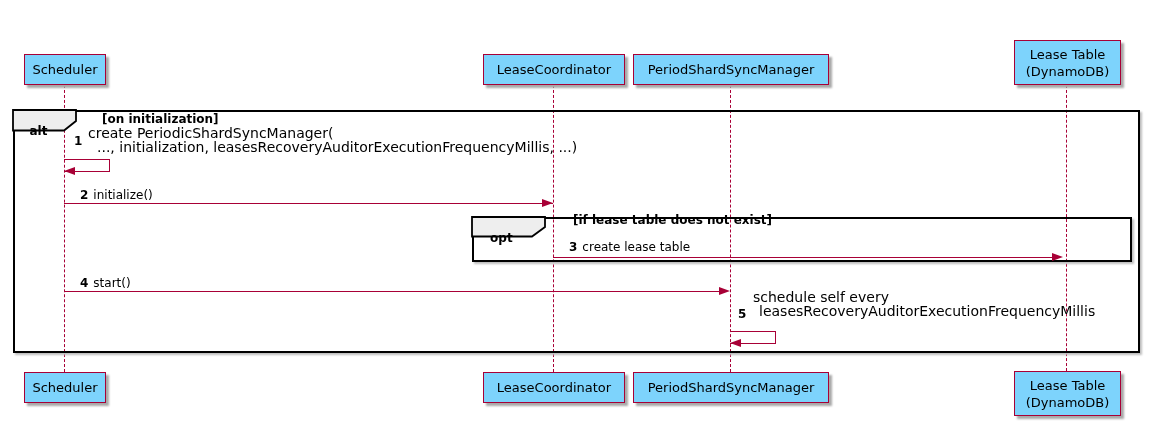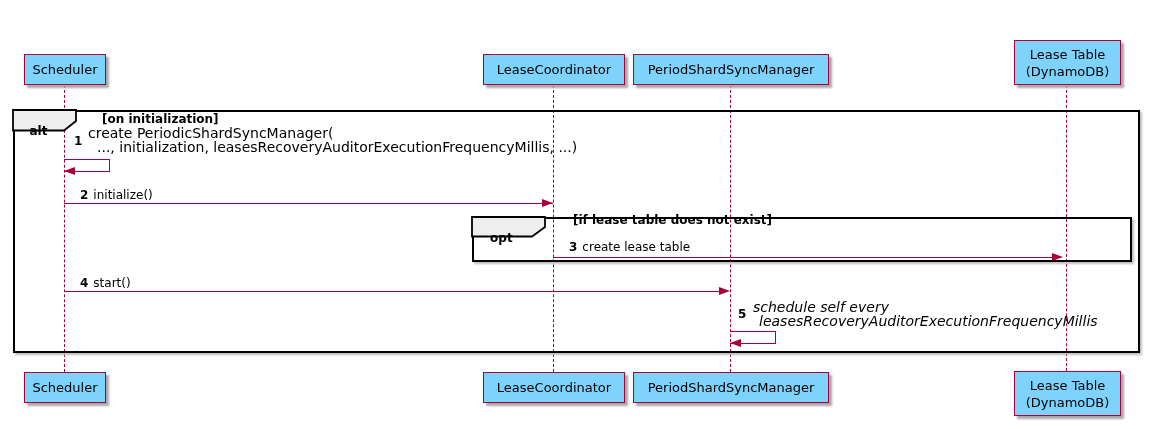"schedule self every" div.msg-lines { font-style: italic -> none; top: 300px -> 290px }
